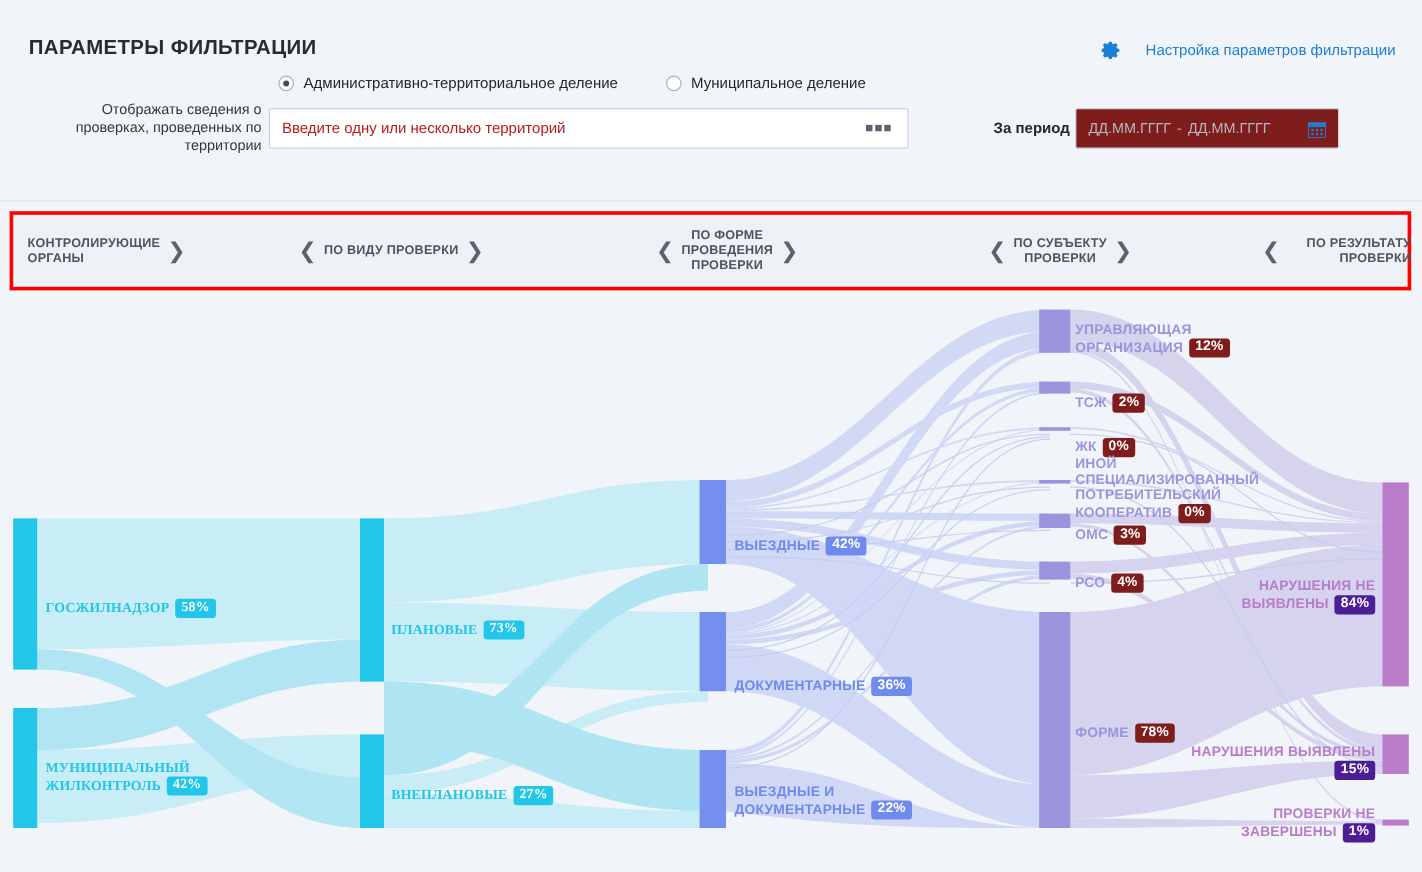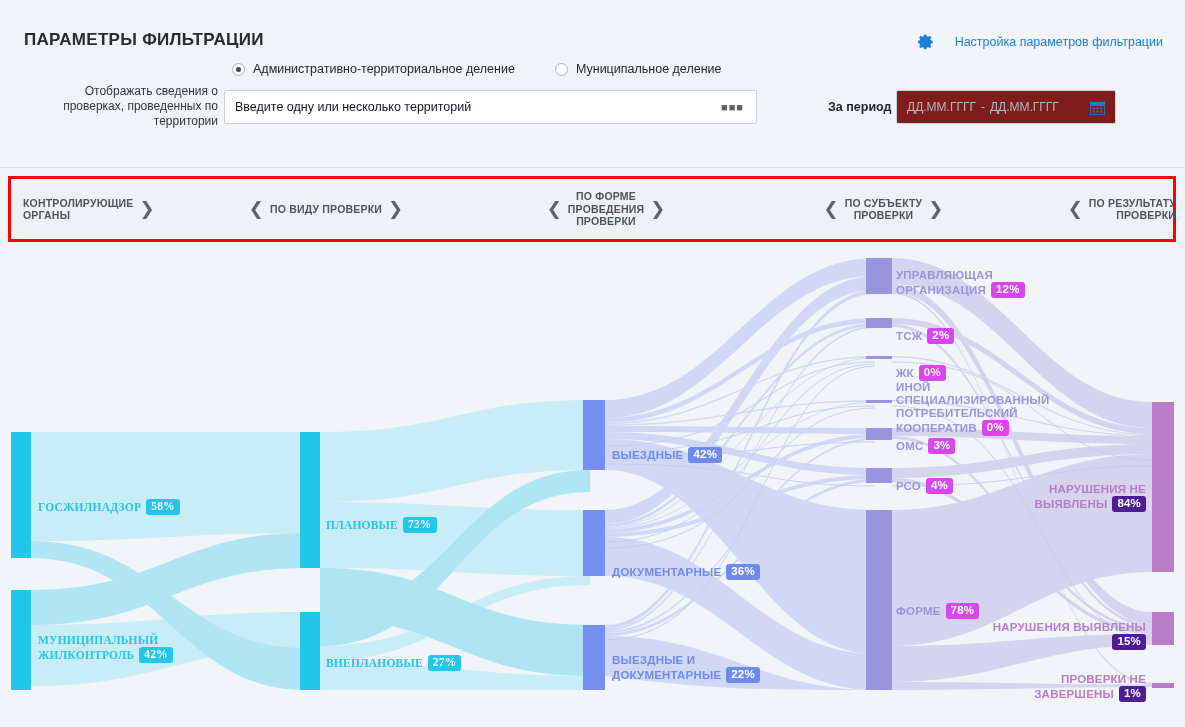"Введите одну или несколько территорий" .terr-input .ph { color: #0f172a -> #b91c1c }
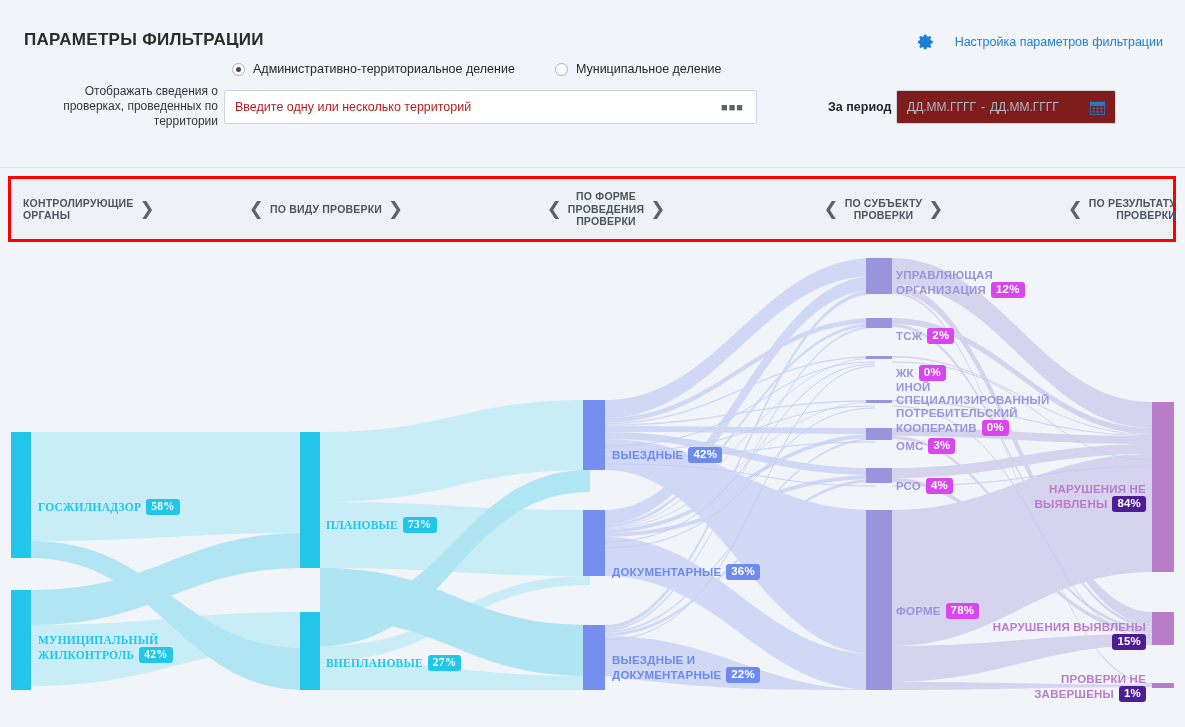"ПО РЕЗУЛЬТАТУ" .st5 .stage-txt { margin-left: none -> 16px }
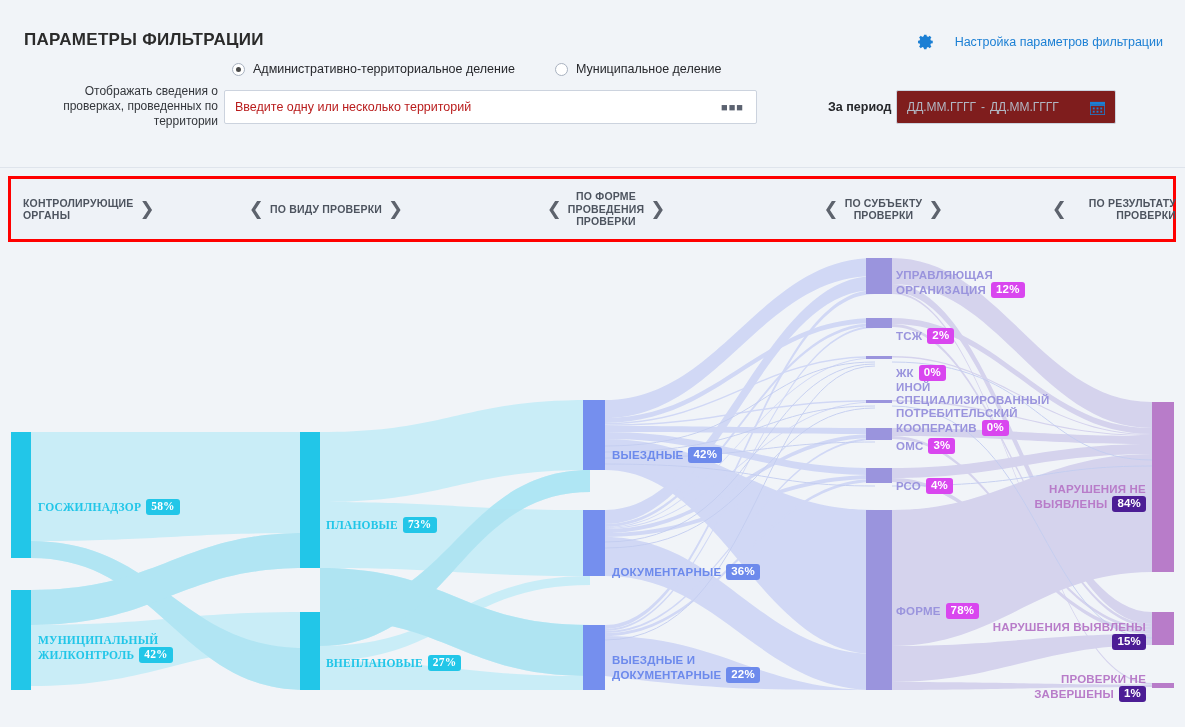"12%" .c3 .pct { background: #d946ef -> #7f1d1d }
